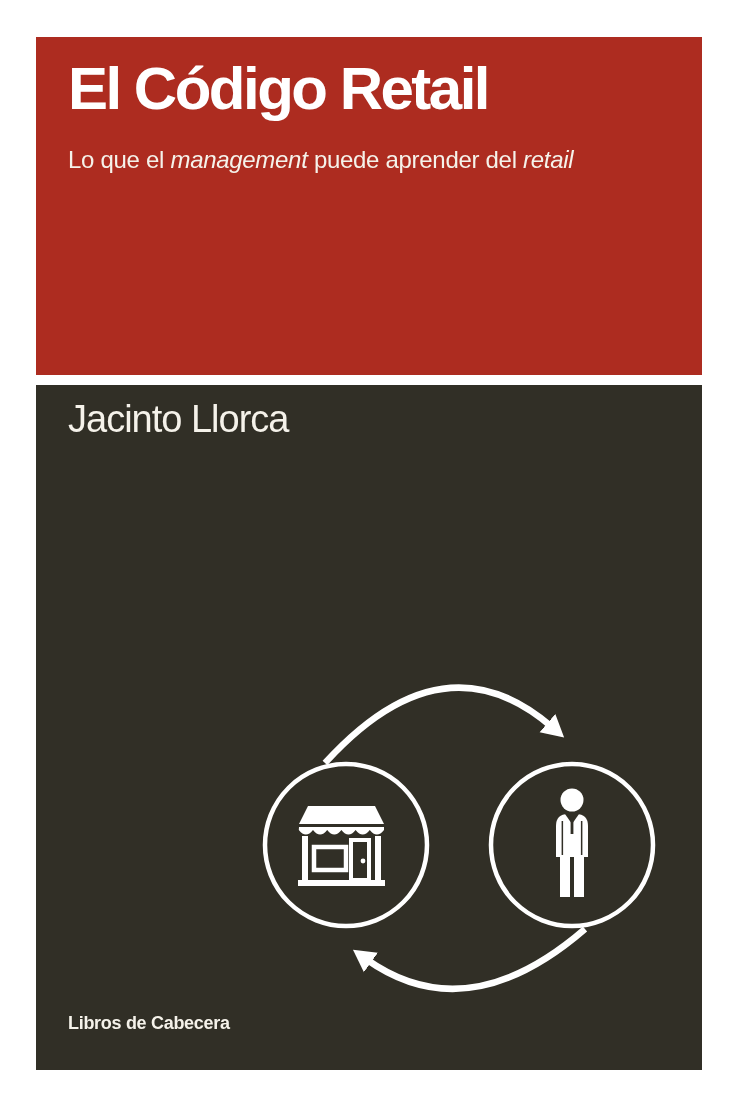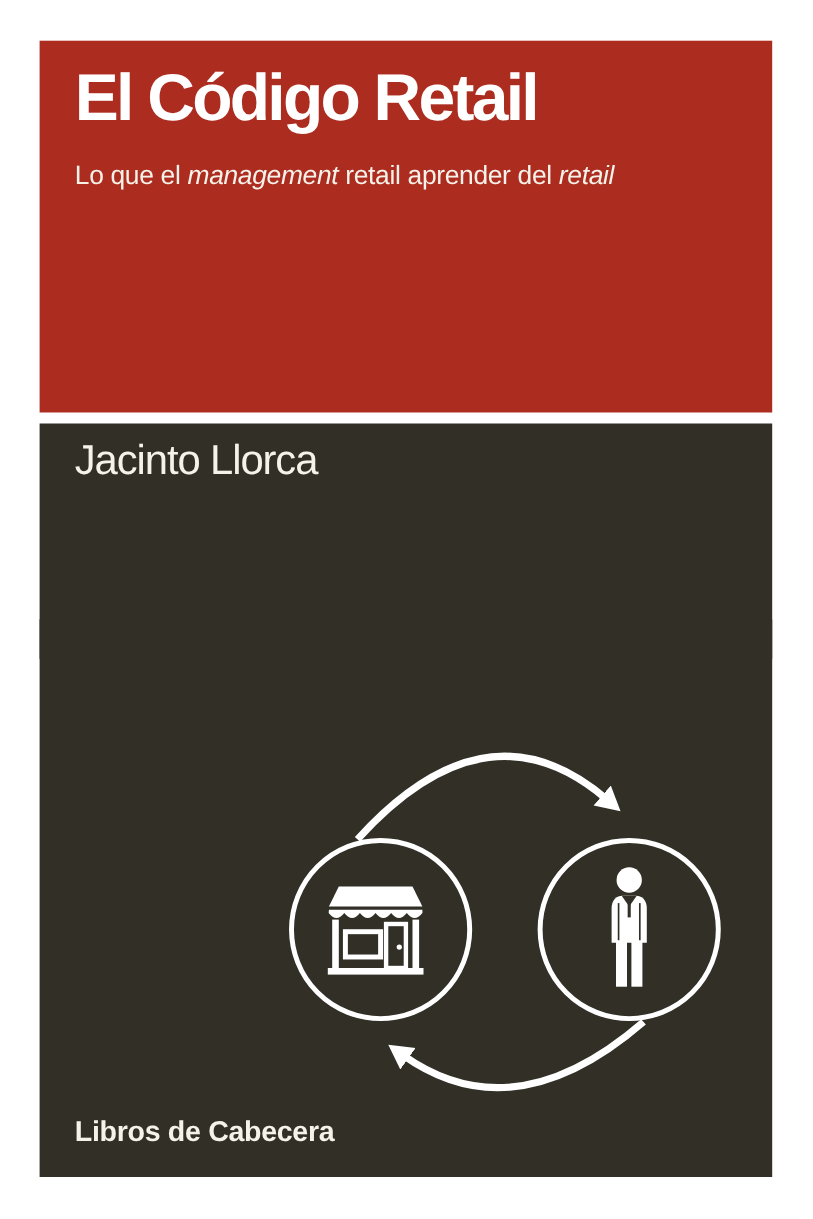"retail aprender del" span { text: retail -> puede }
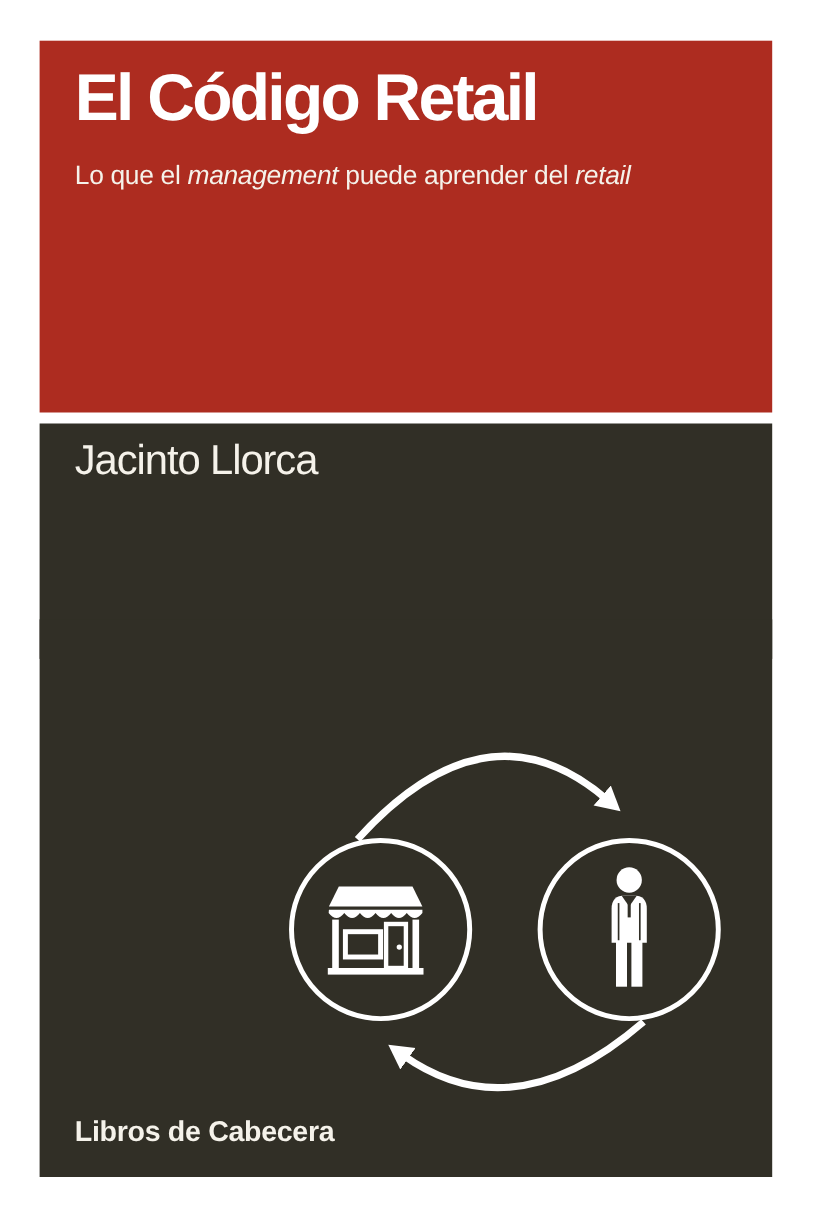"Libros de Cabecera" .publisher-logo { font-size: 26px -> 18px }
